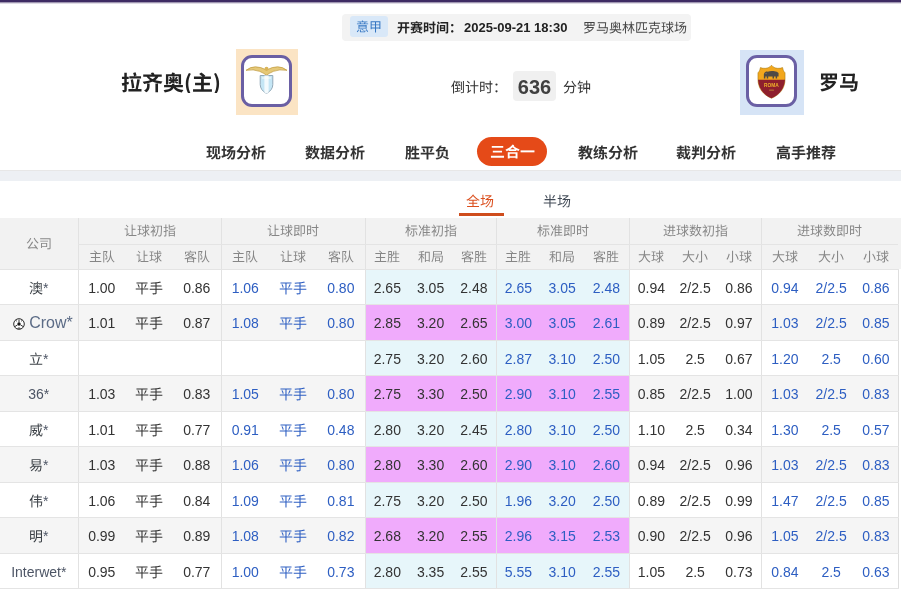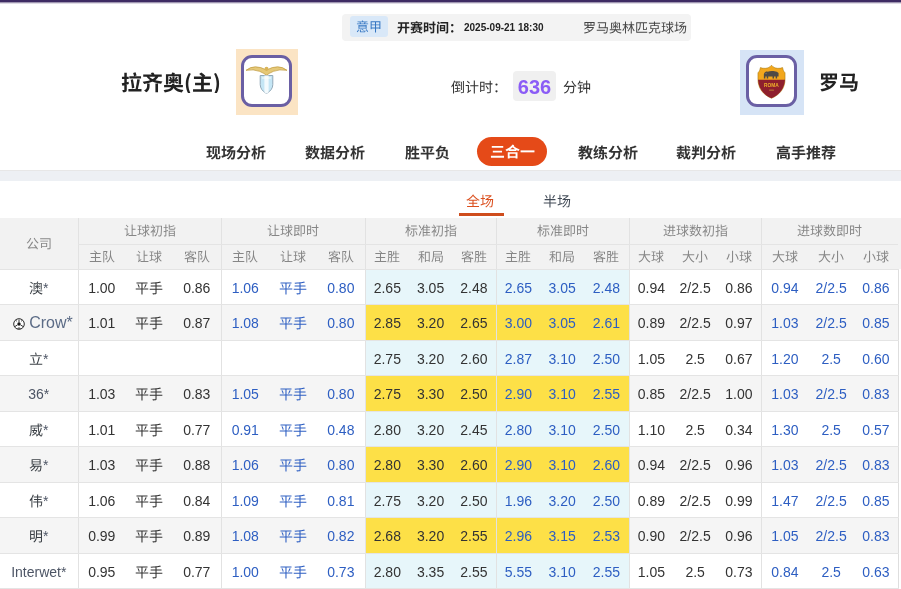"2025-09-21 18:30" span { font-size: 10px -> 13px }
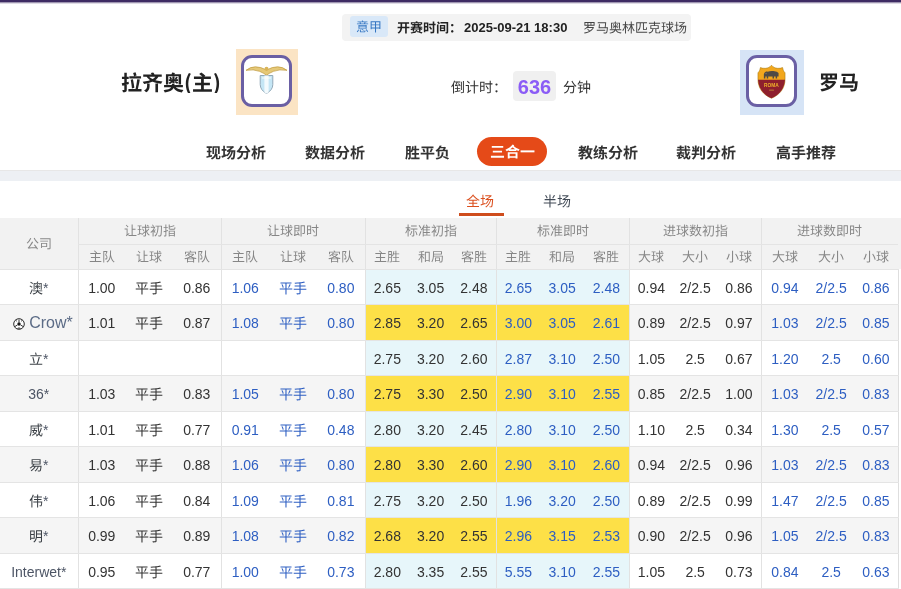"636" span { color: #8b5cf6 -> #404040 }
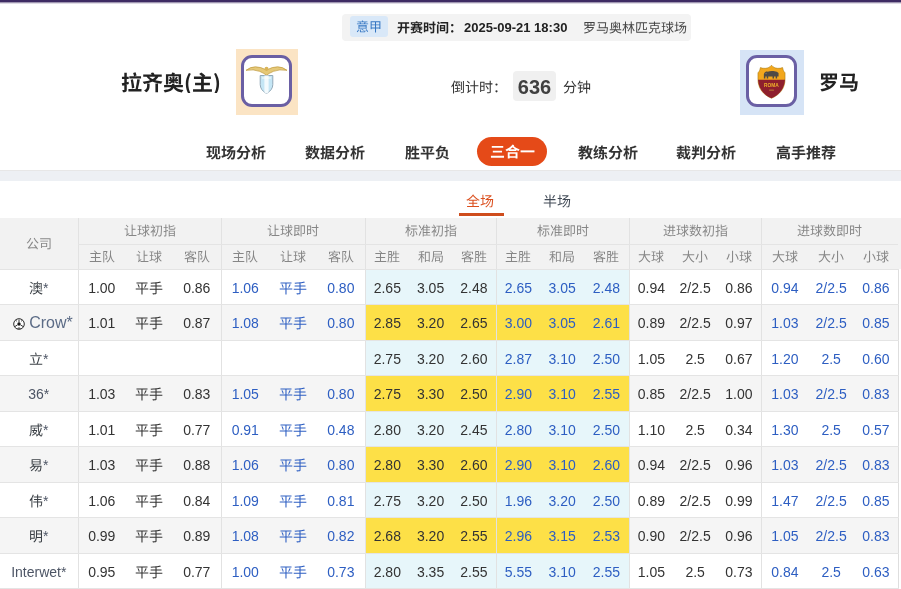"2.85" tr.alt td.cy { background: #fde047 -> #f0abfc }
